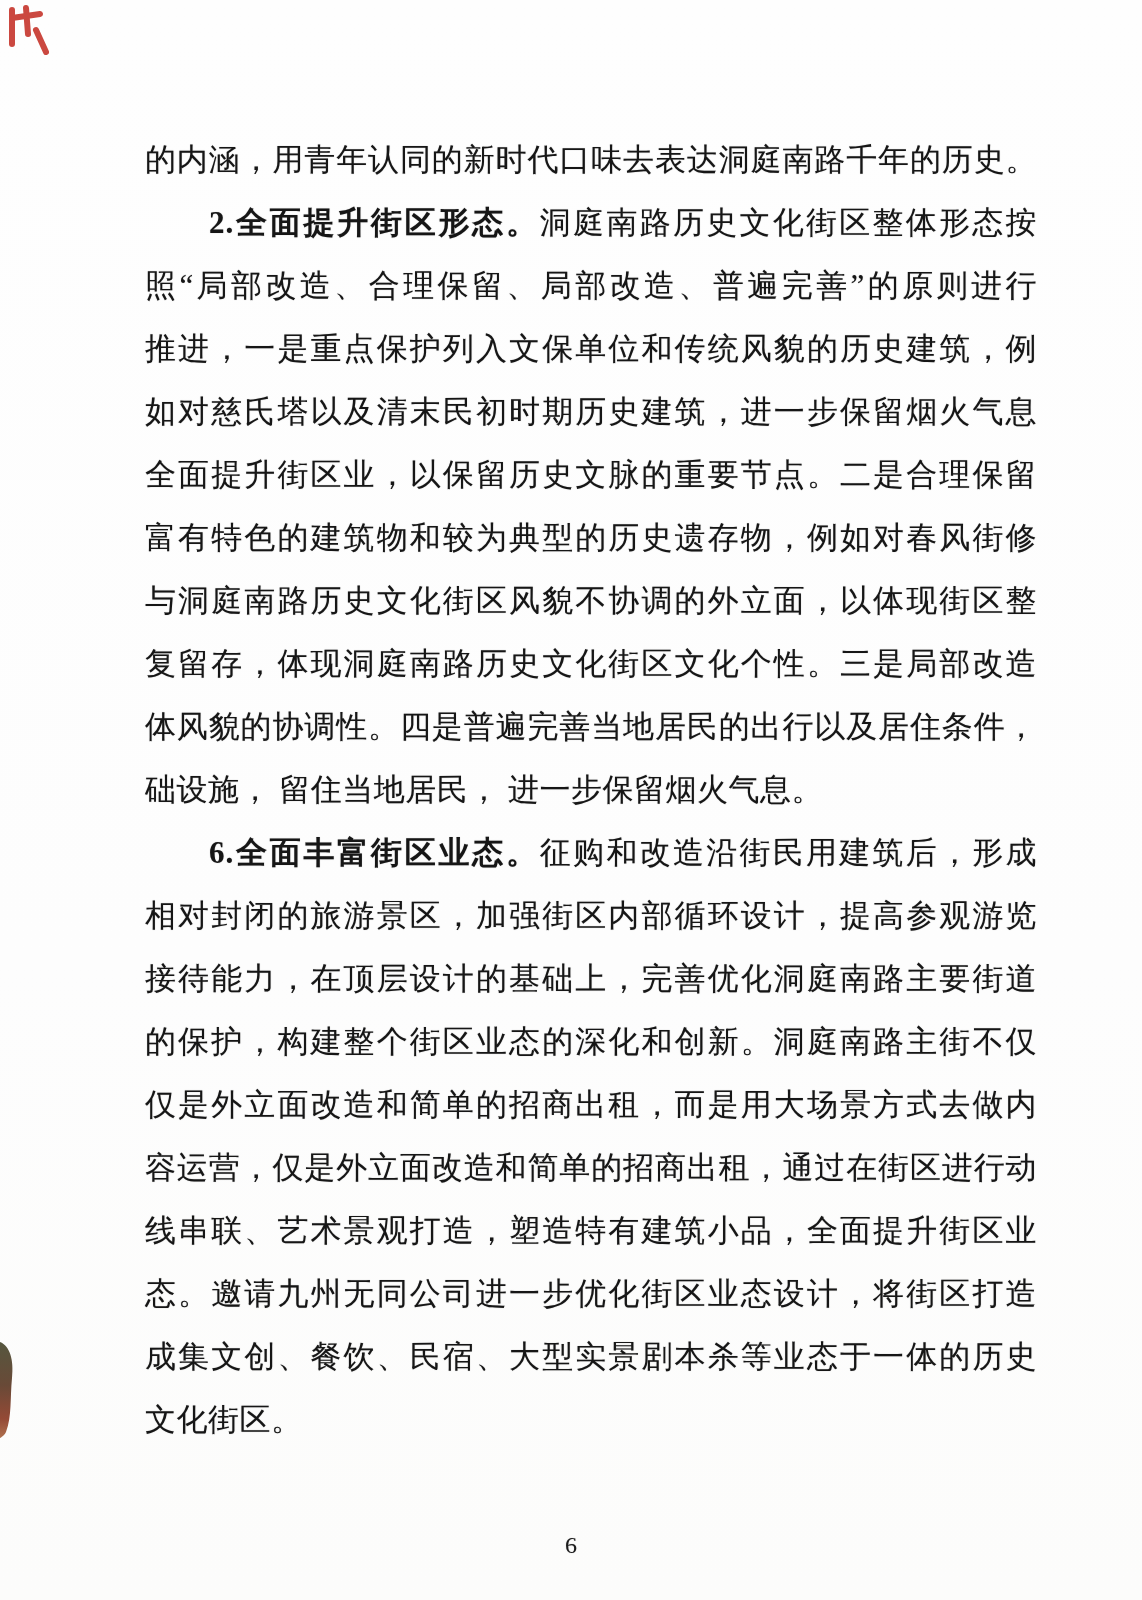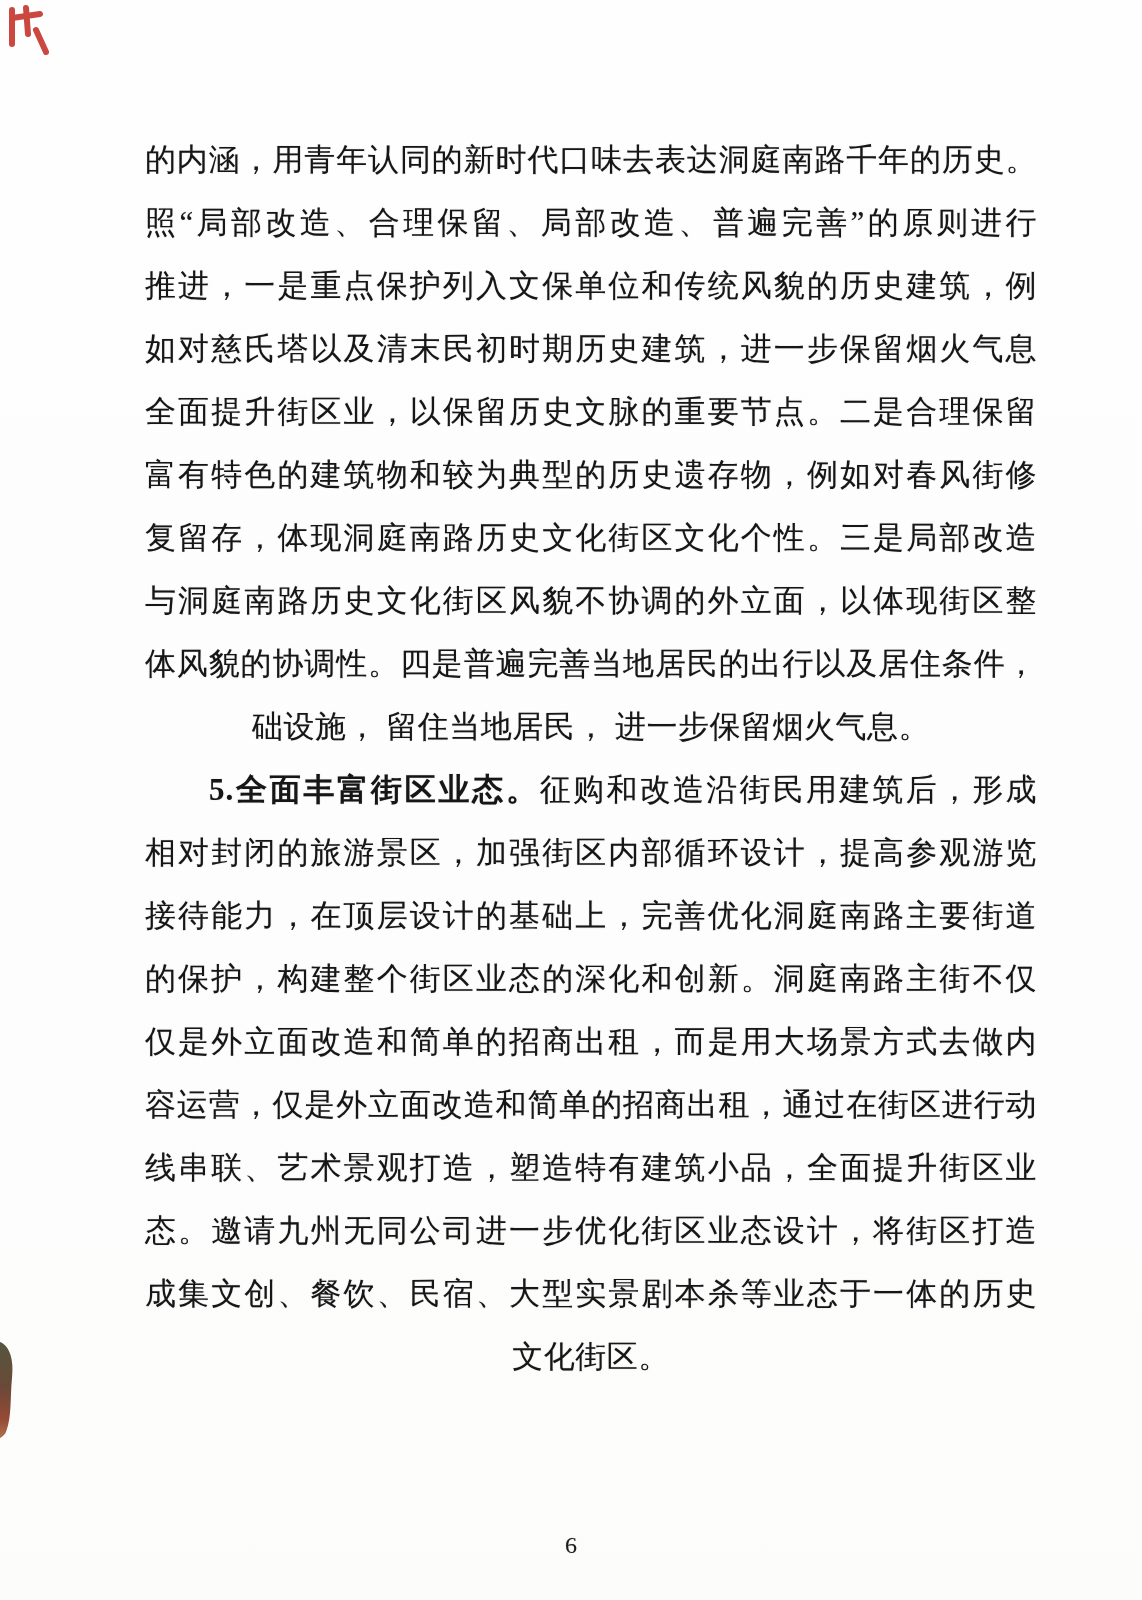"2.全面提升街区形态。洞庭南路历史文化街区整体形态按" div.line { html: none -> <div> <span>2.全面提升街区形态。</span><span>洞庭南路历史文化街区整体形态按</span> </div> }
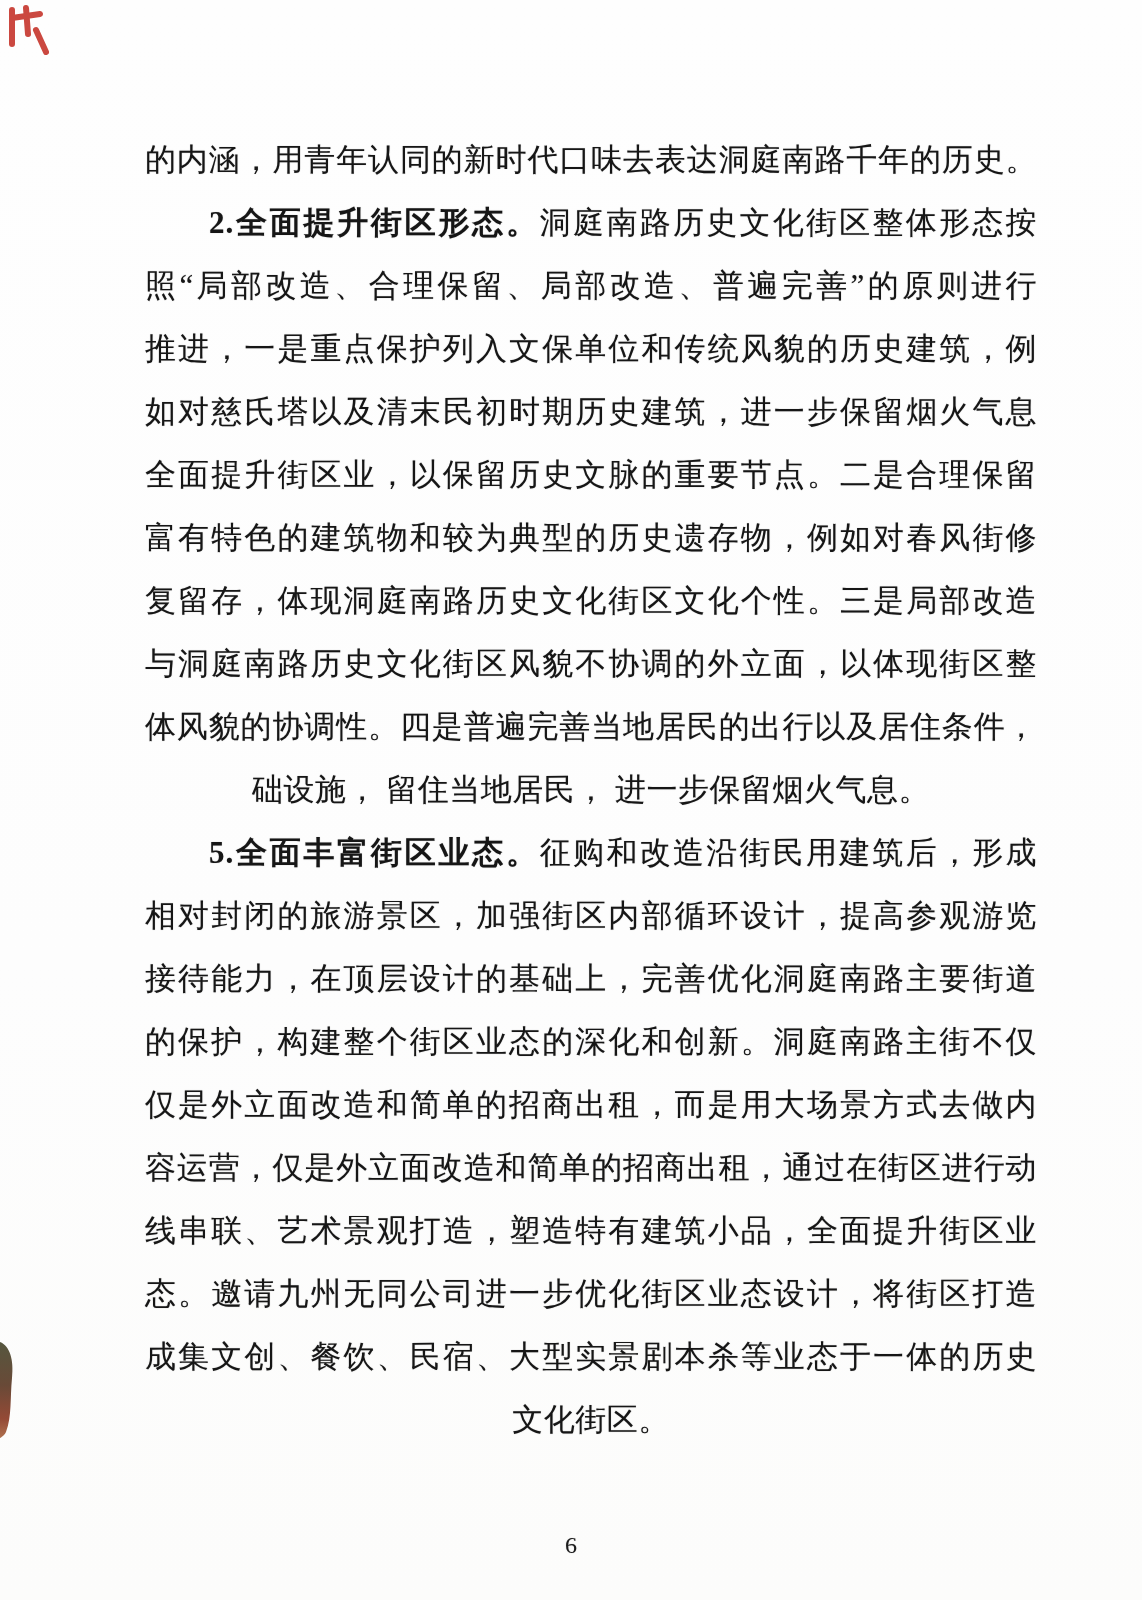"复留存，体现洞庭南路历史文化街区文化个性。三是局部改造" div.line { order: before "与洞庭南路历史文化街区风貌不协调的外立面，以体现街区整" -> after "与洞庭南路历史文化街区风貌不协调的外立面，以体现街区整" }
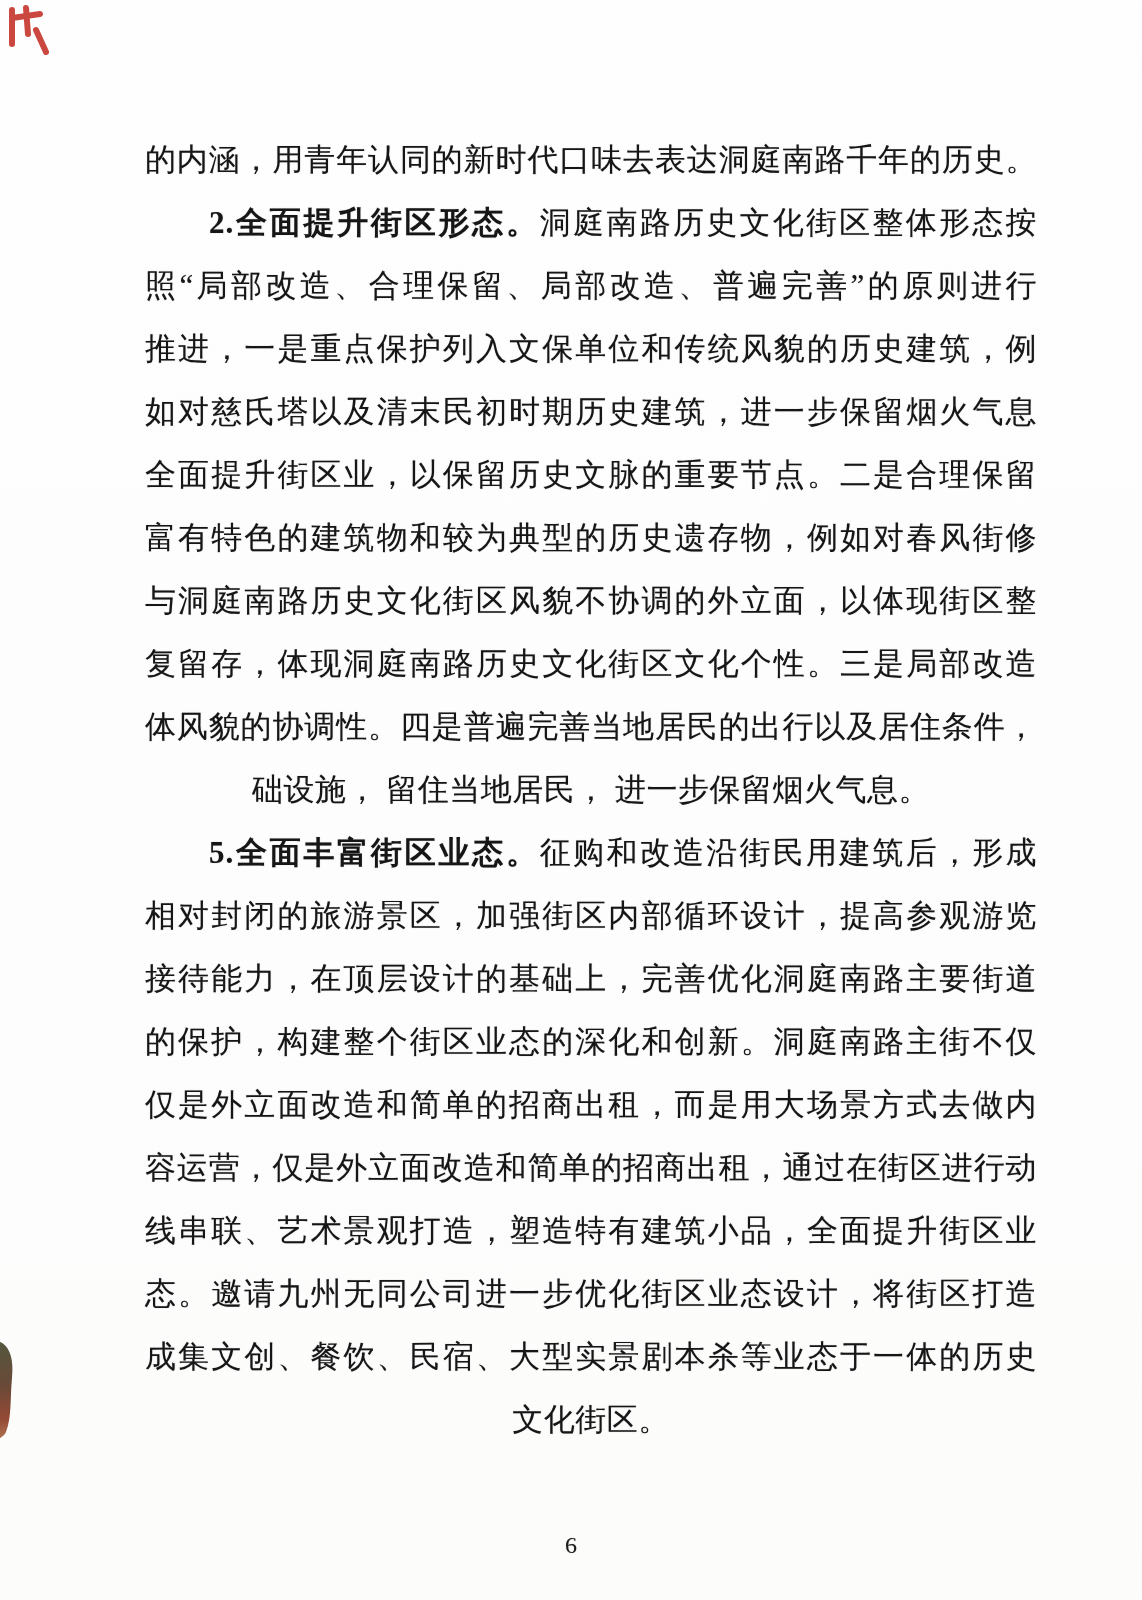"础设施， 留住当地居民， 进一步保留烟火气息。" .line { text-align: center -> none }
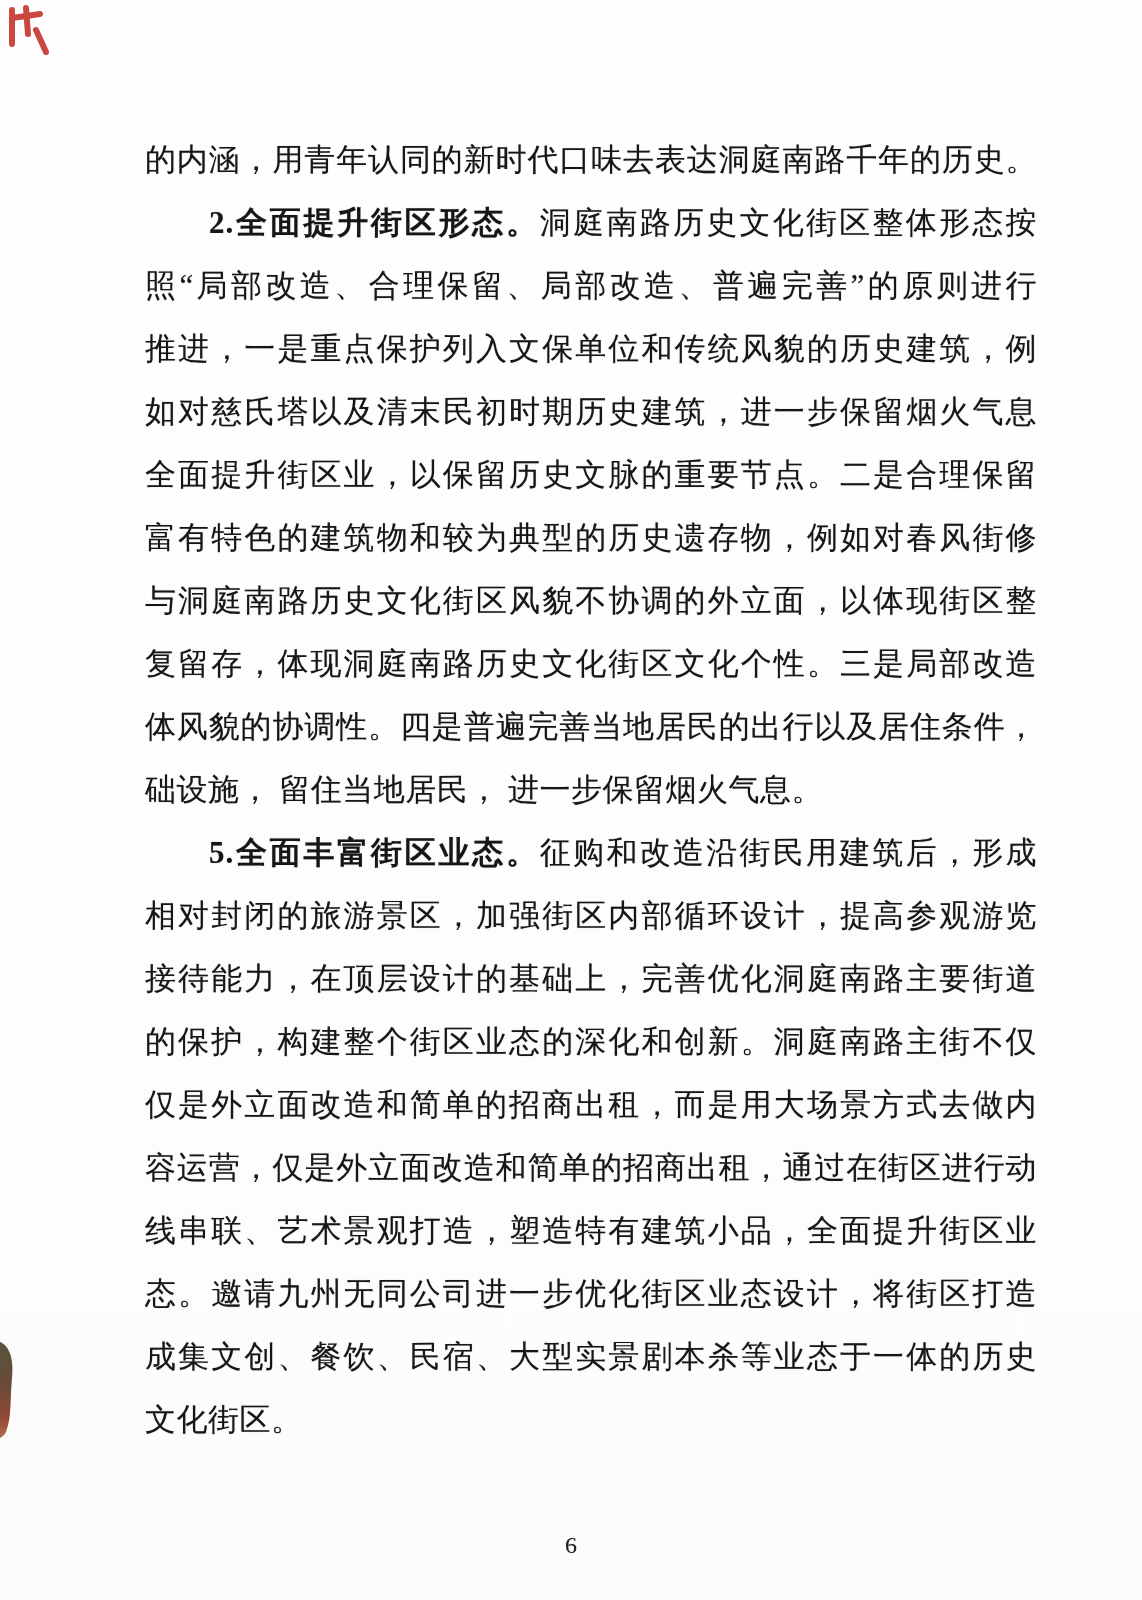"5.全面丰富街区业态。" span.bold-part { text: 5 -> 6 }
